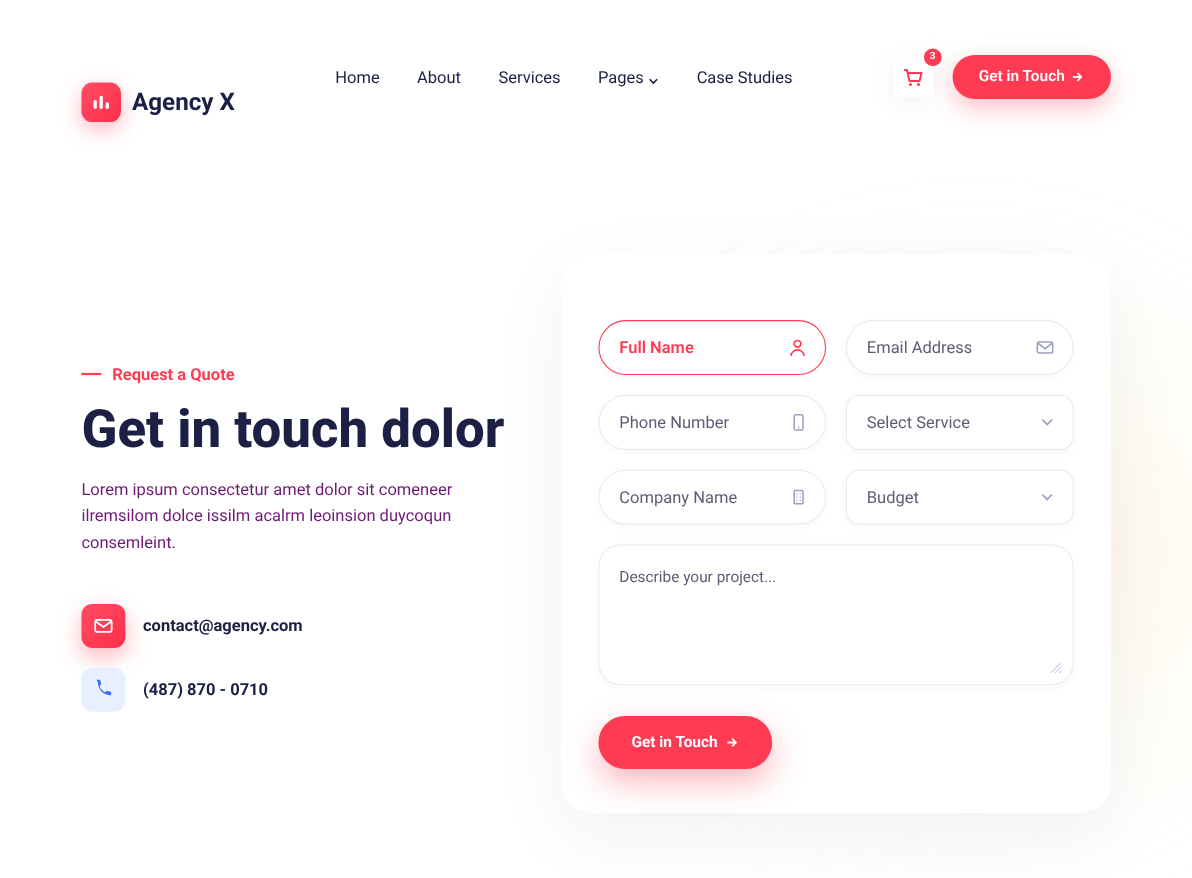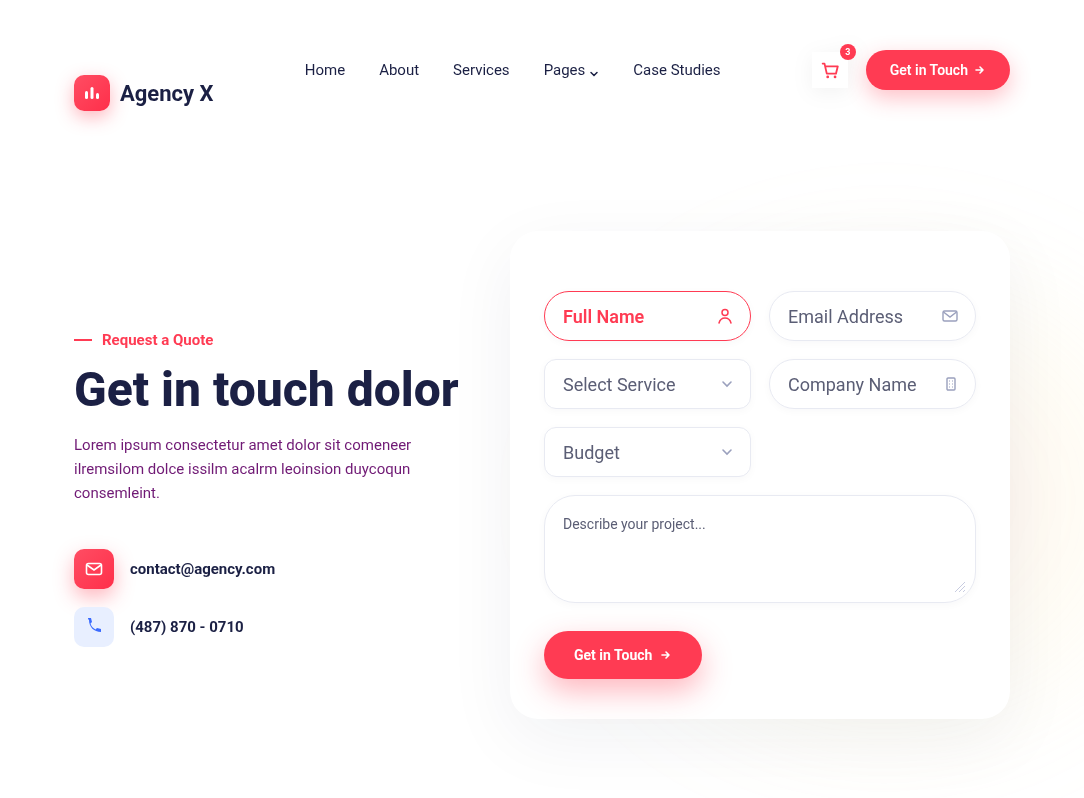"Full Name" .field-text { font-size: 18px -> 15px }
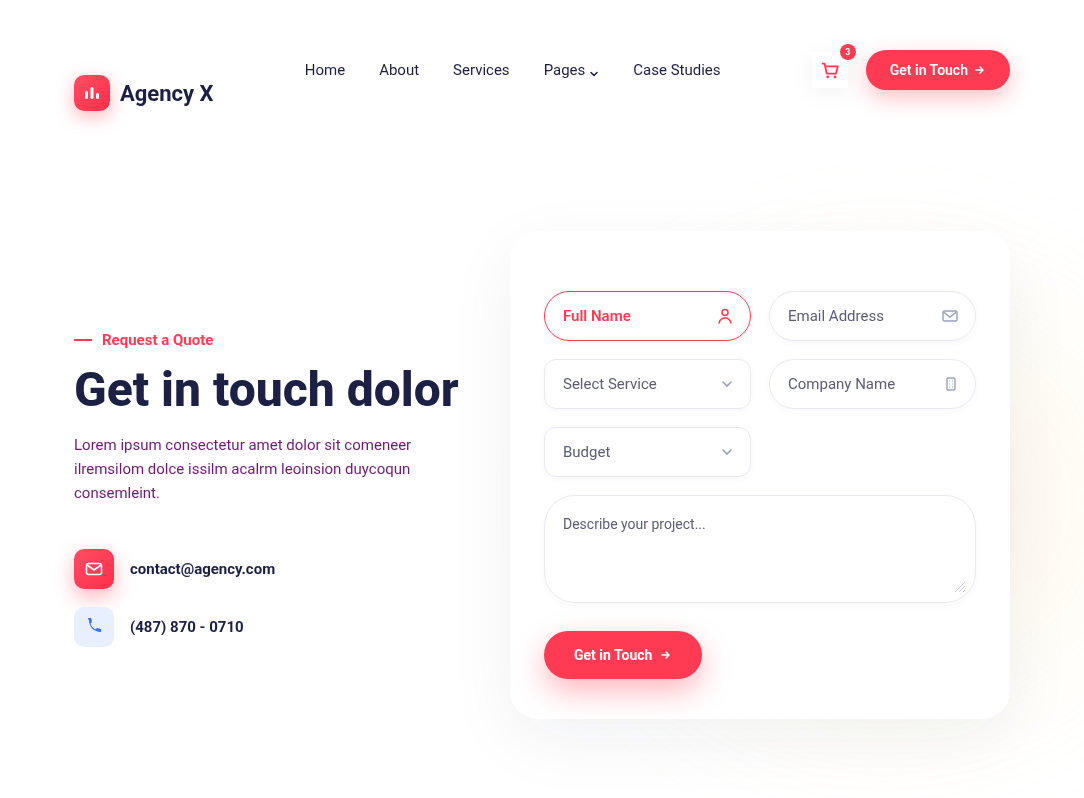"Phone Number" div.field { html: none -> <div> <span>Phone Number</span> <span> <svg> <rect></rect> <circle></circle> </svg> </span> </div> }
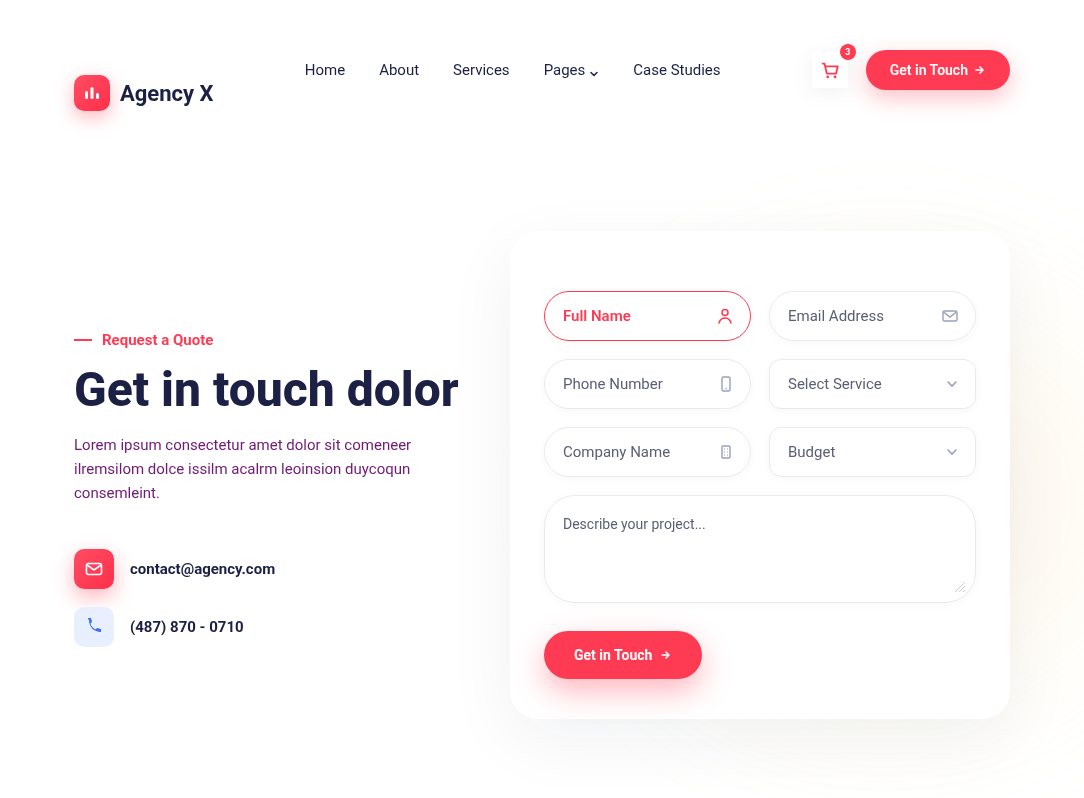"Describe your project..." .textarea { border-radius: 31px -> 20px; height: 108px -> 128px }
